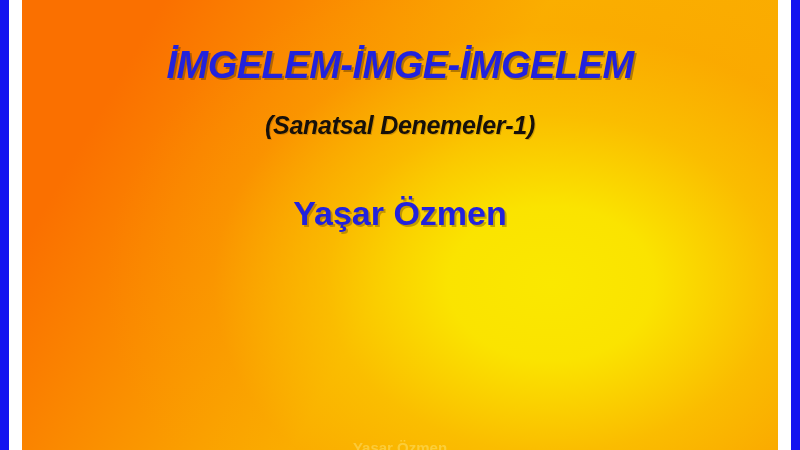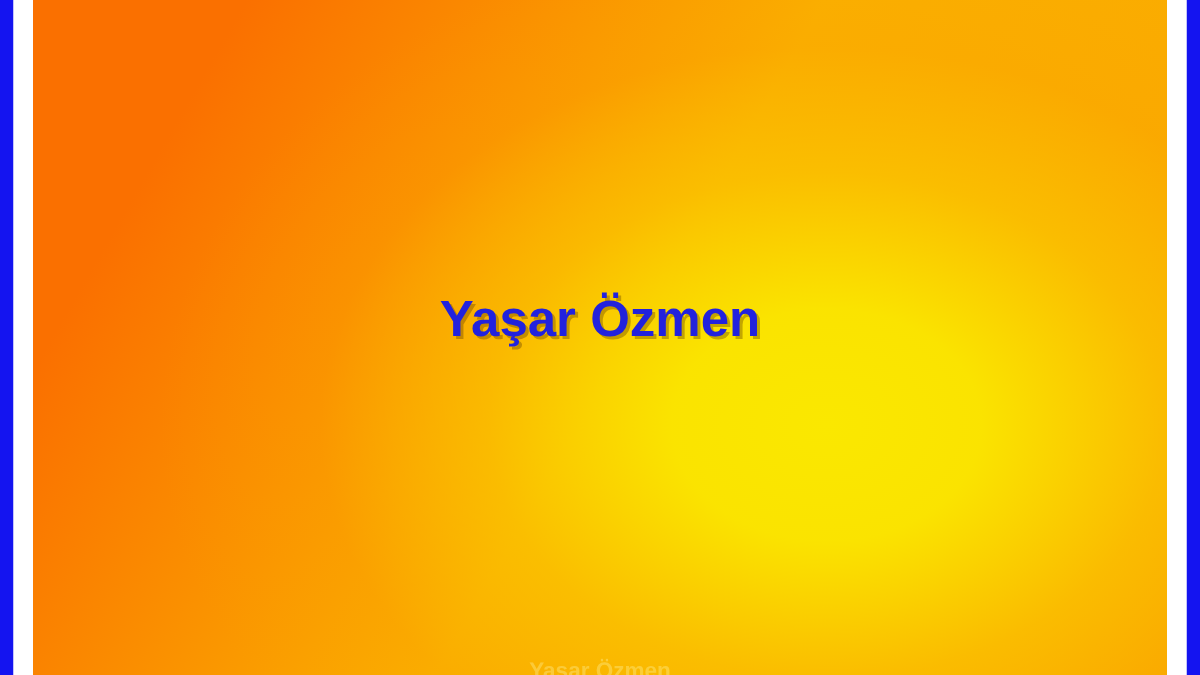"İMGELEM-İMGE-İMGELEM" div { html: none -> <div>İMGELEM-İMGE-İMGELEM</div> }
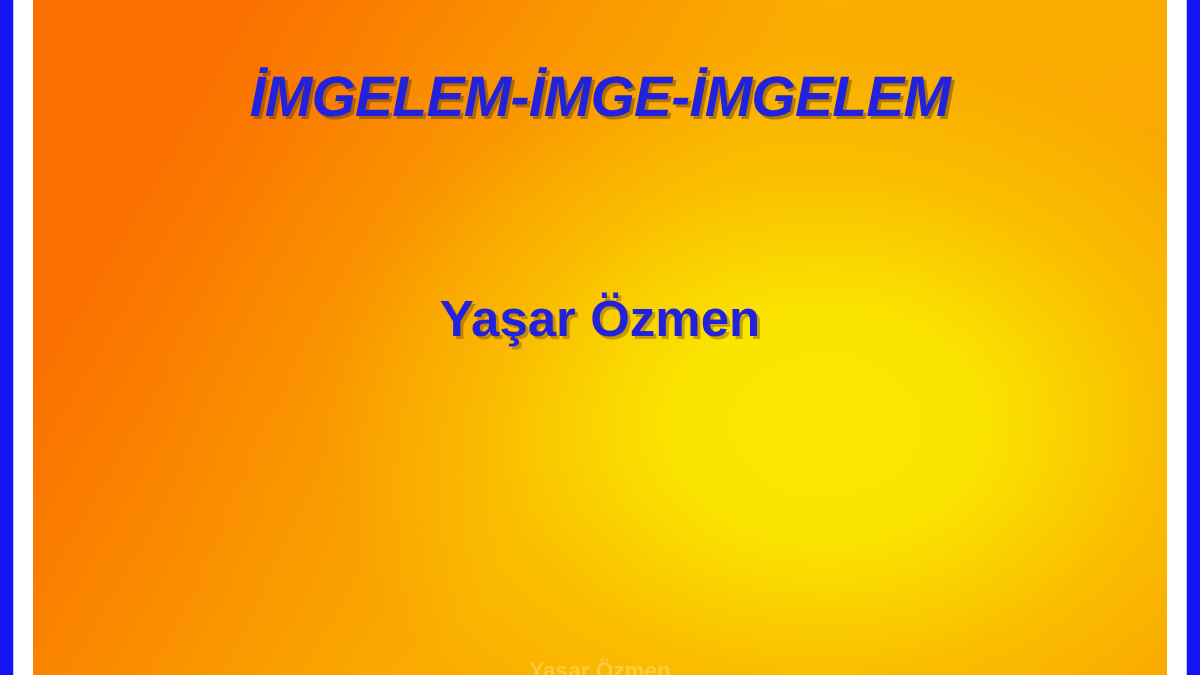"(Sanatsal Denemeler-1)" div { html: none -> <div>(Sanatsal Denemeler-1)</div> }
